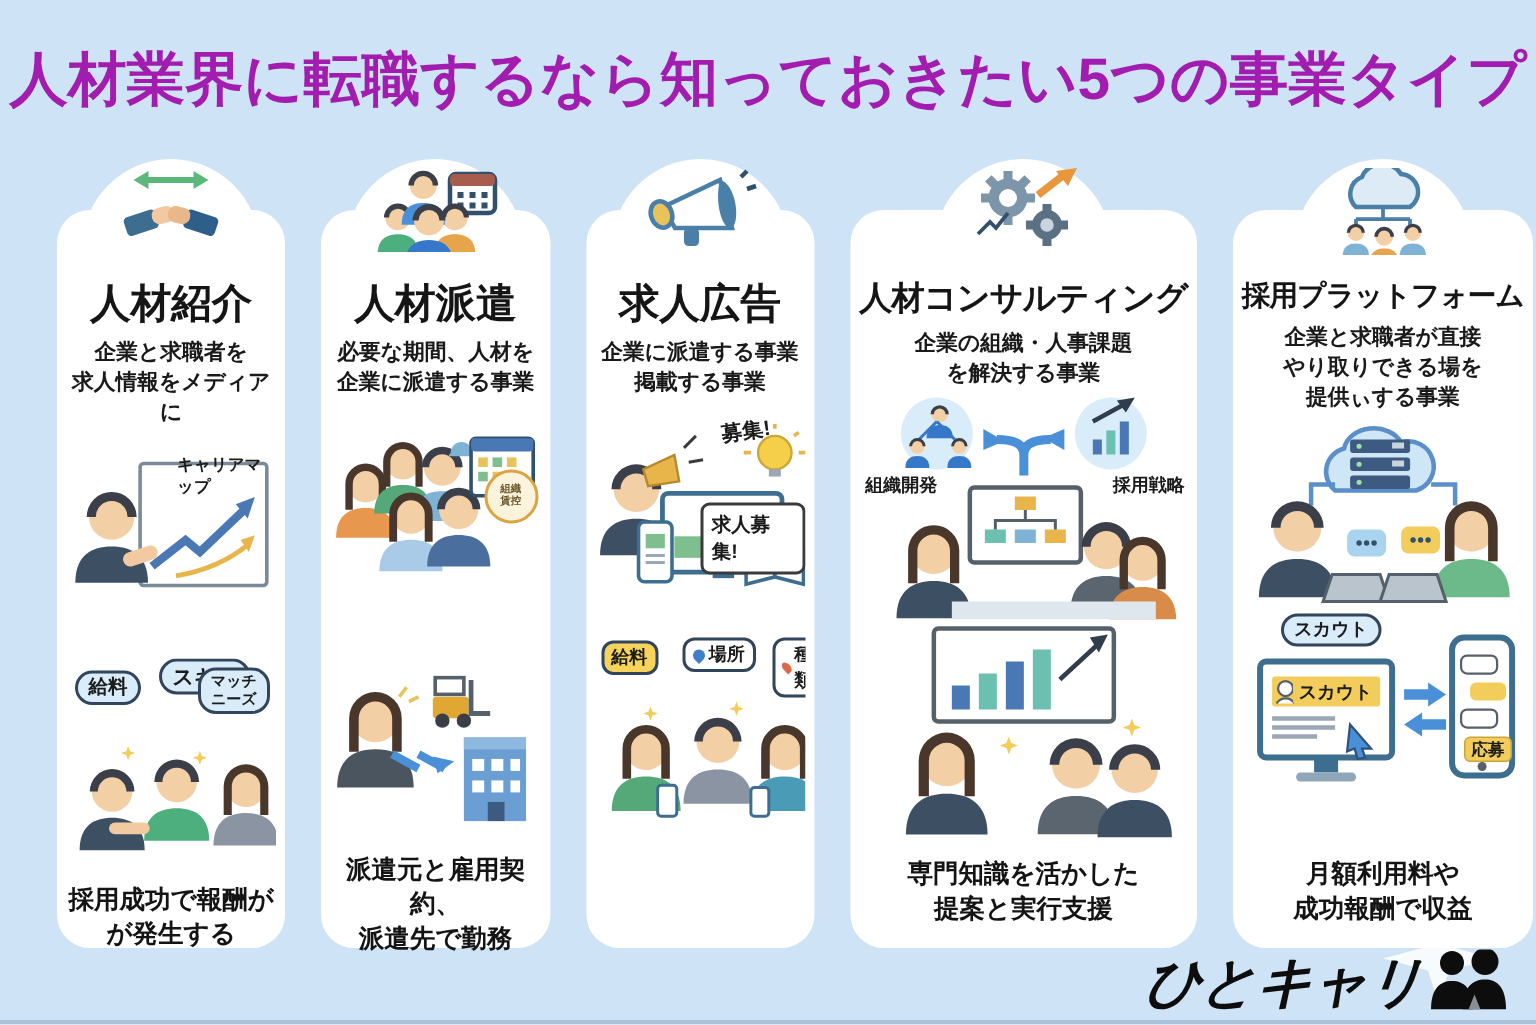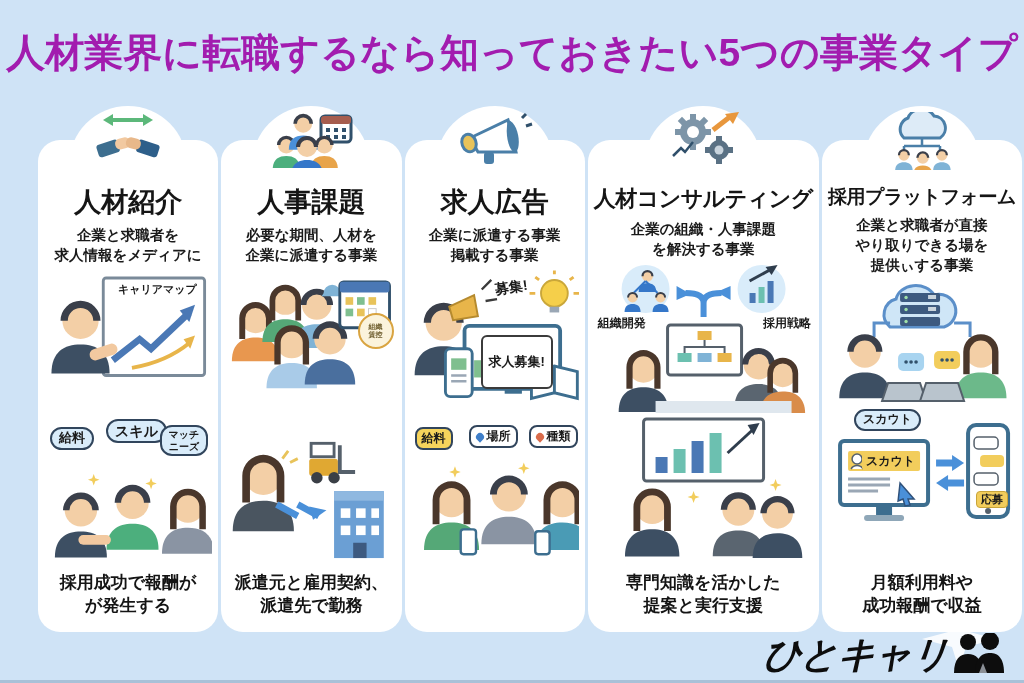"人材紹介" .cards { gap: 3px -> 24px }
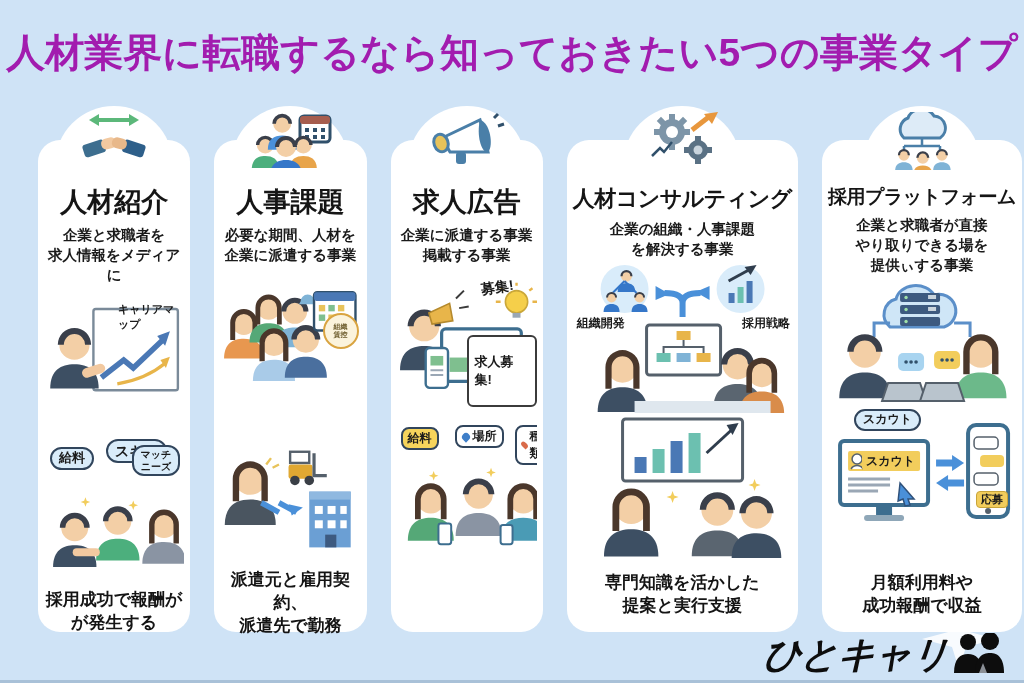"人事課題" h2.card-title { text: 事課題 -> 材派遣 }
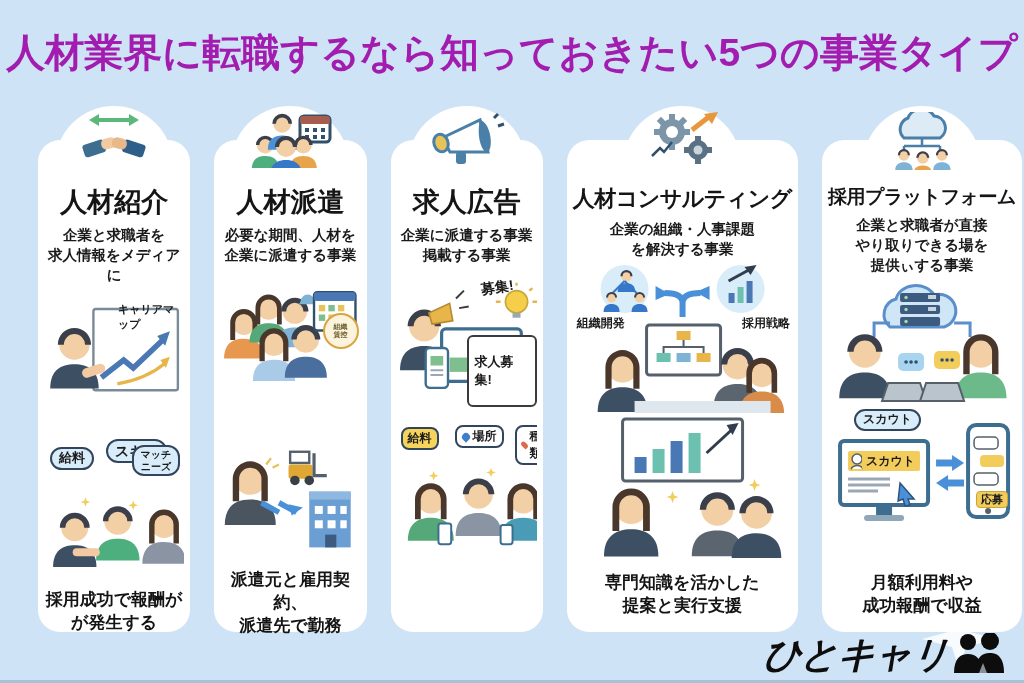"求人募集!" .screenbox { padding: 16px 6px -> 4px 6px }
